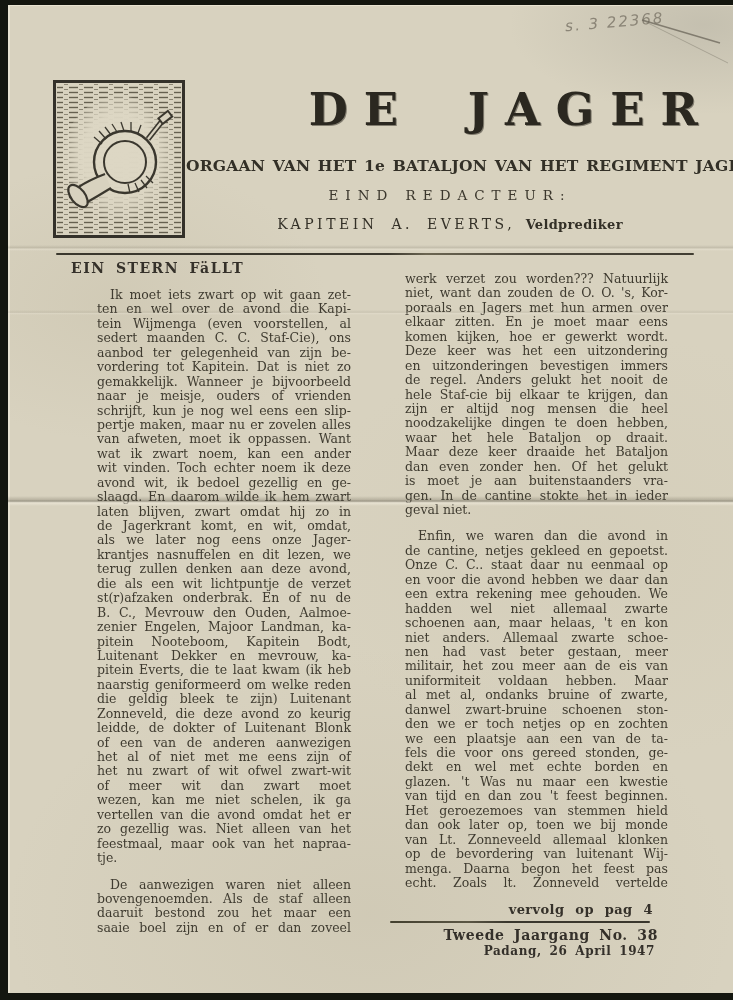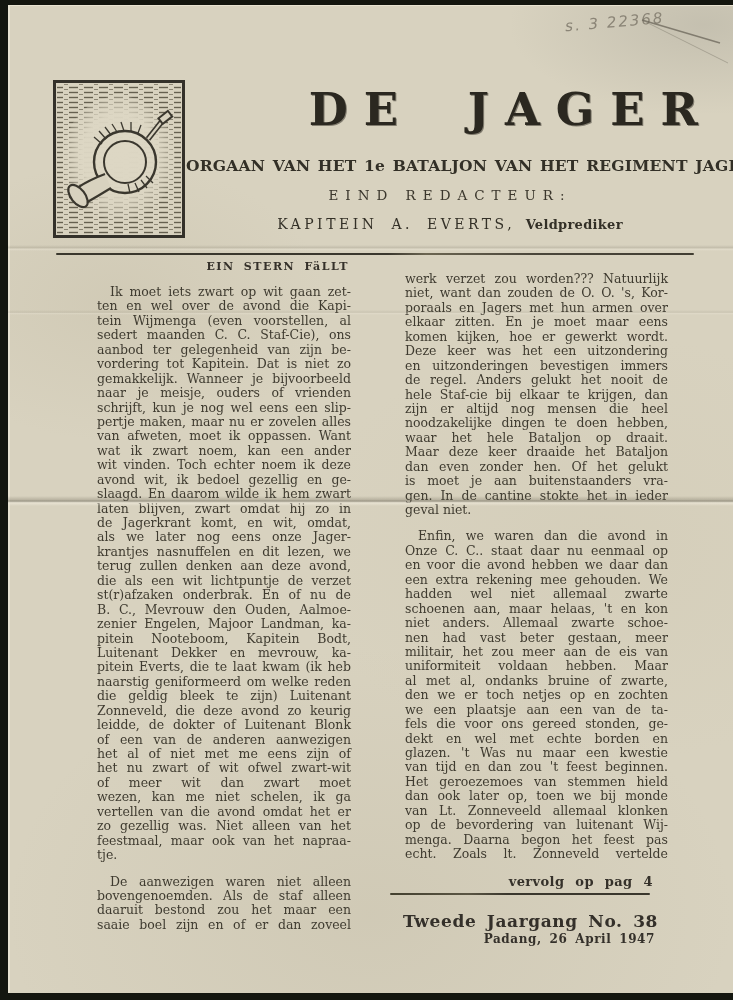"EIN STERN FäLLT" .article-heading { font-size: 11px -> 14px; text-align: right -> left }
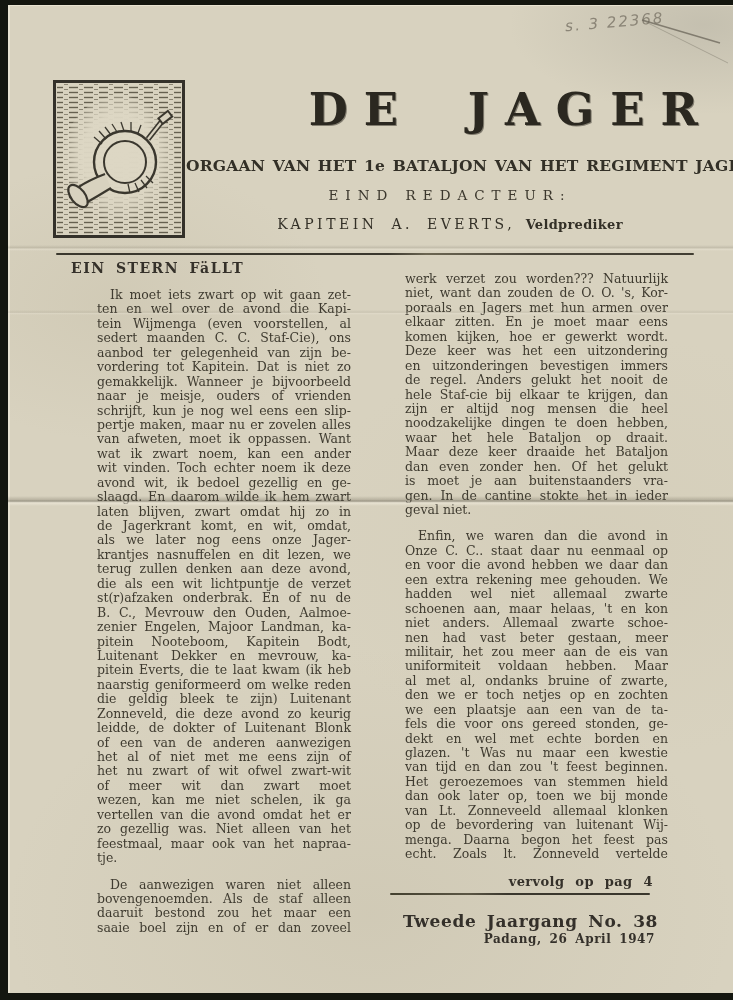"de cantine, netjes gekleed en" div.line { html: none -> <div>de cantine, netjes gekleed en gepoetst.</div> }
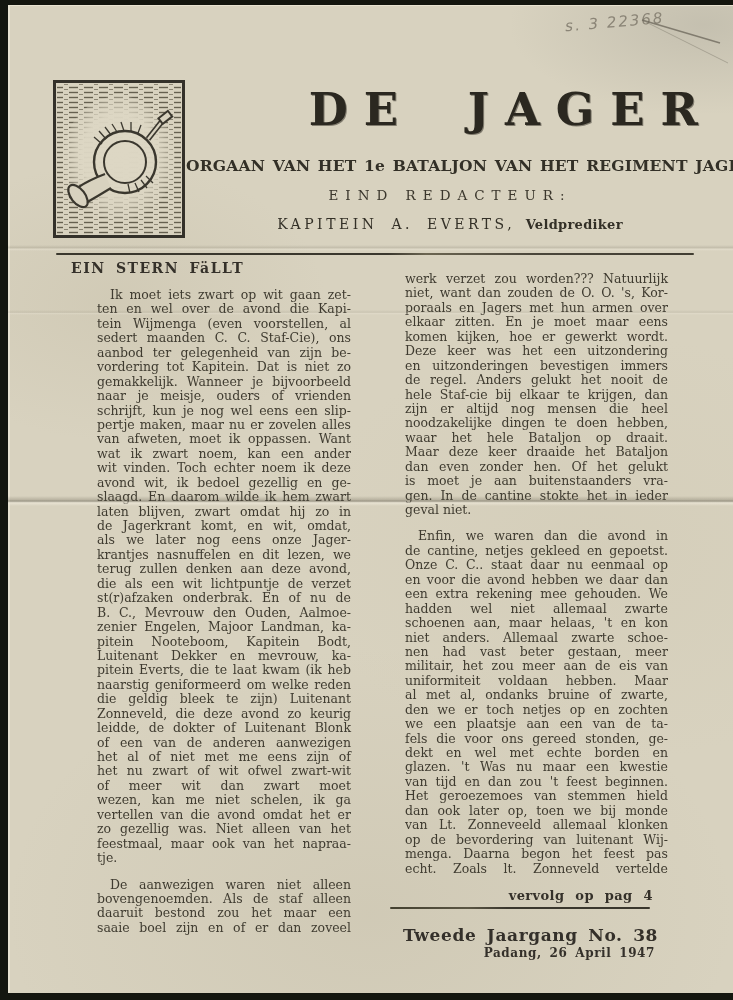"danwel zwart-bruine schoenen ston-" div.line { html: none -> <div>danwel zwart-bruine schoenen ston-</div> }
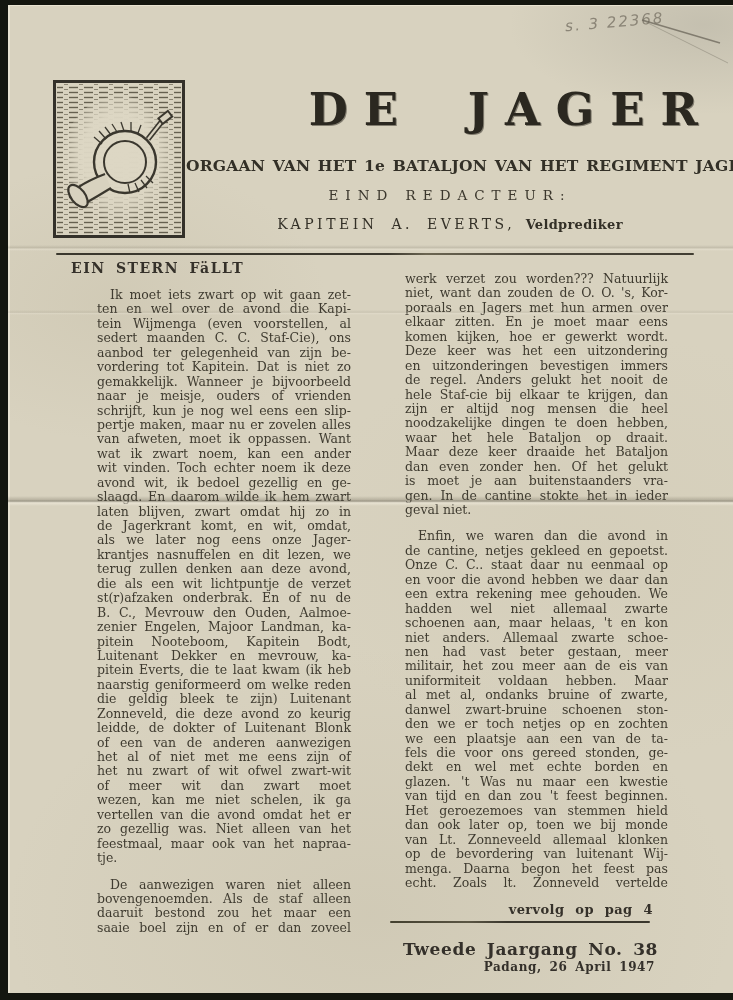"Tweede Jaargang No. 38" .edition { font-size: 17px -> 14px; margin-top: 16px -> 4px }
